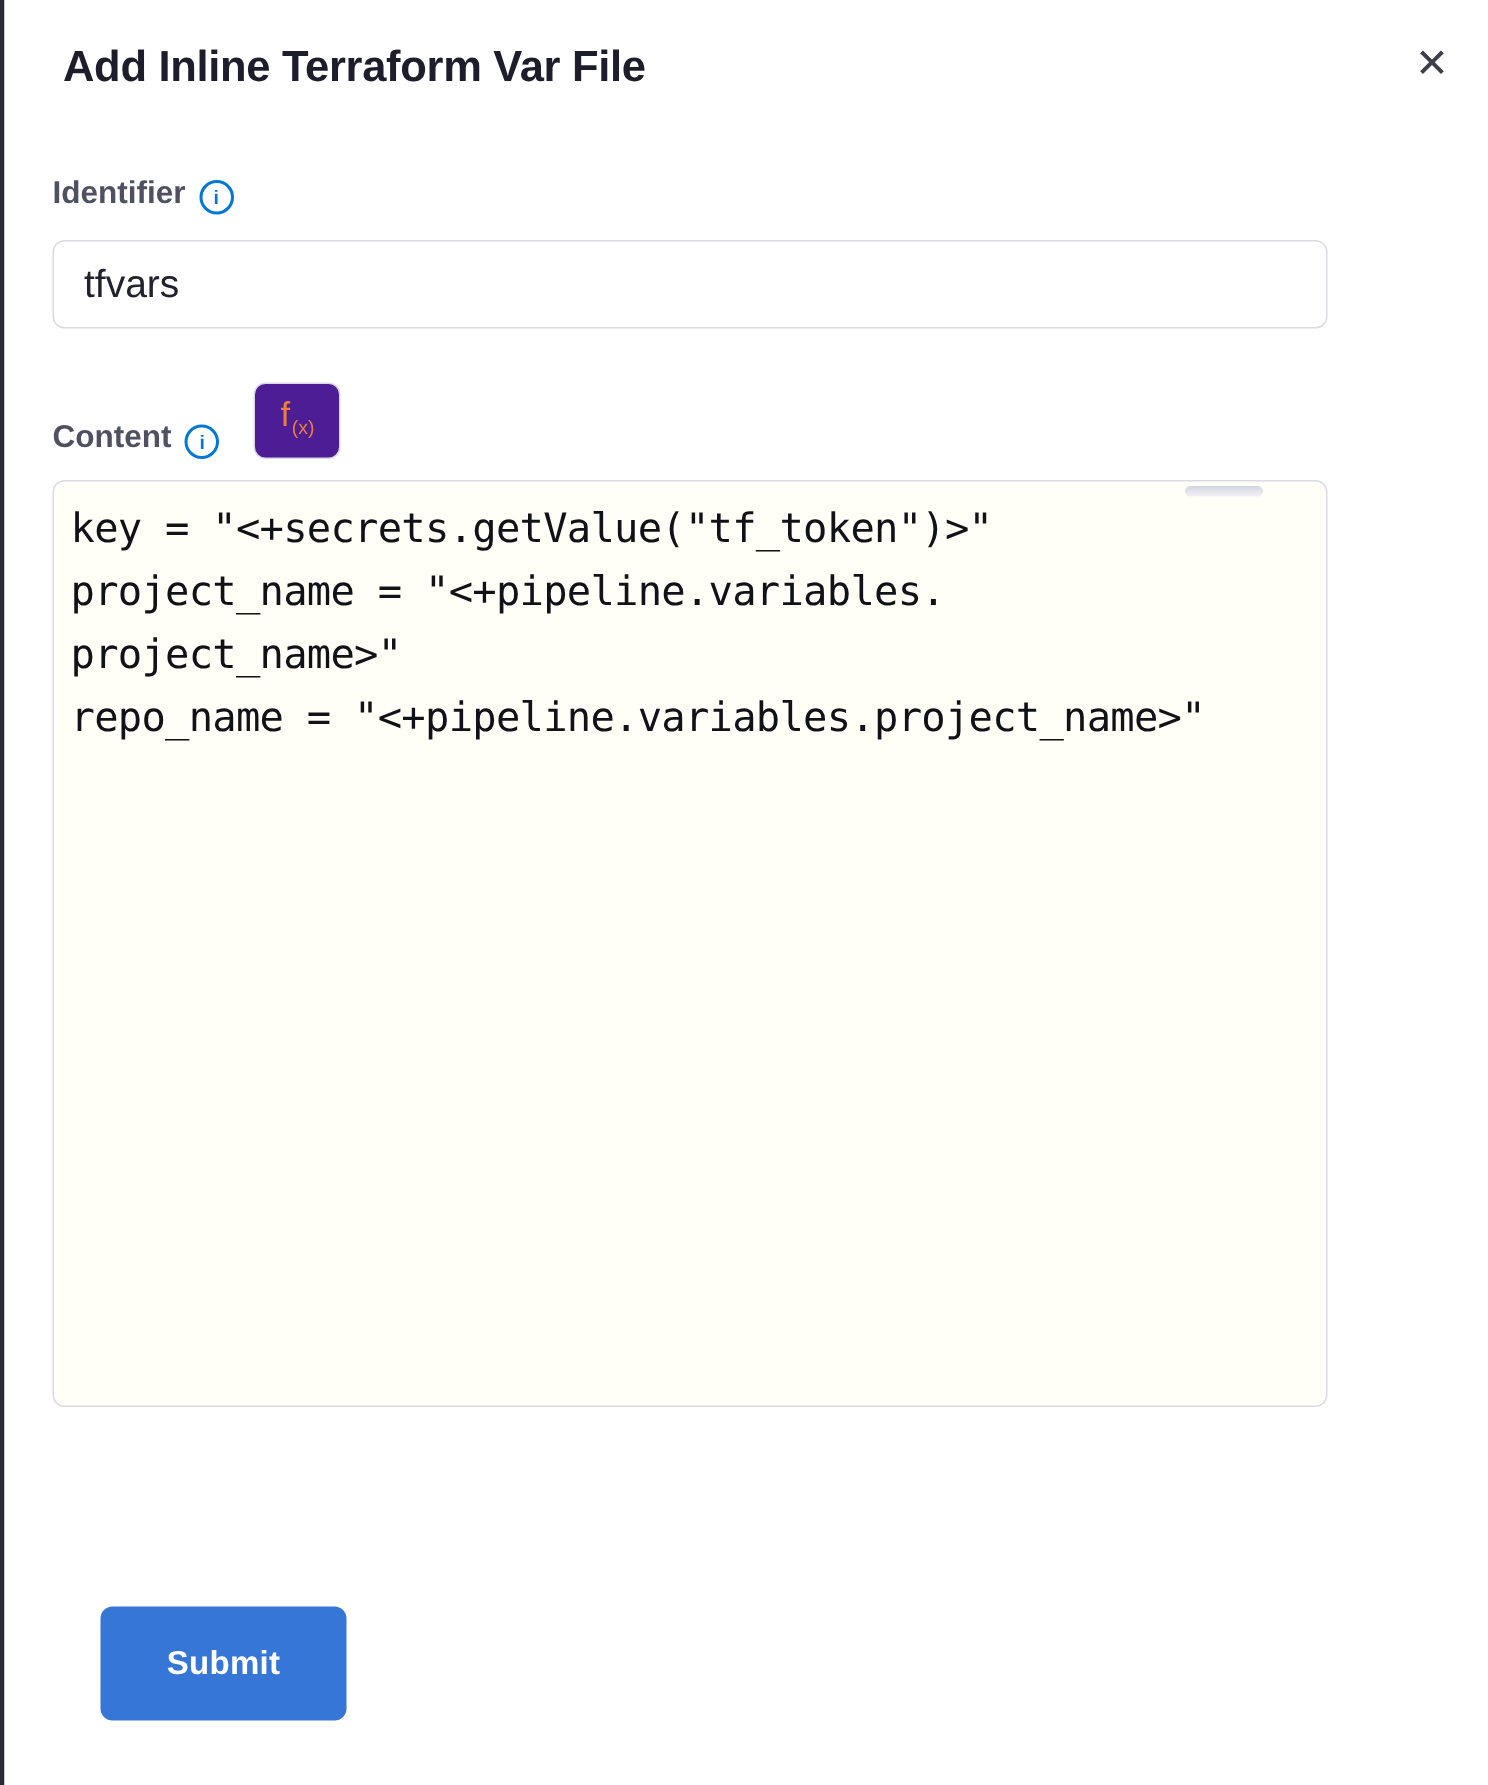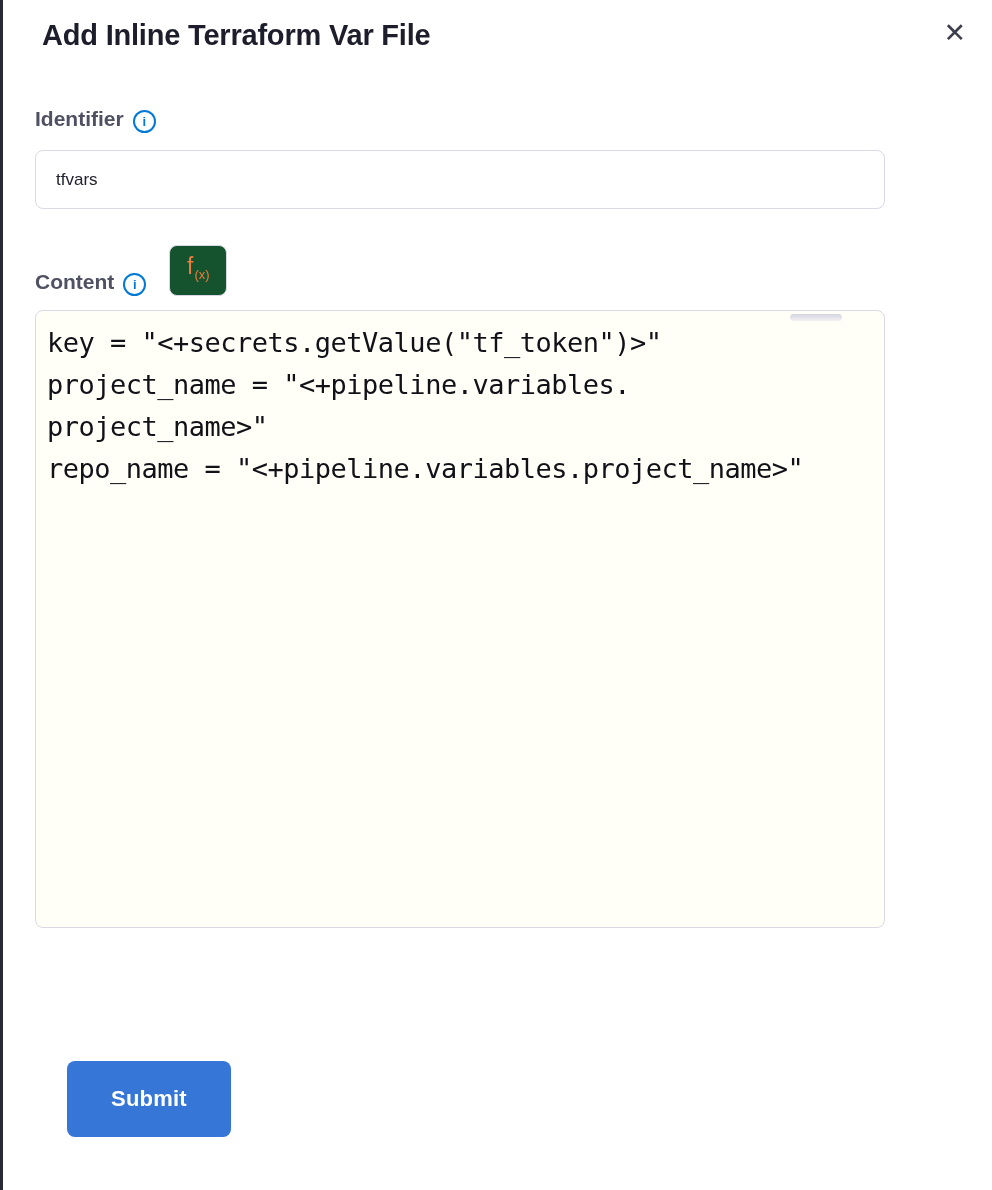"Add Inline Terraform Var File" .modal-header { padding: 16px 26px 0 39px -> 26px 26px 0 39px }
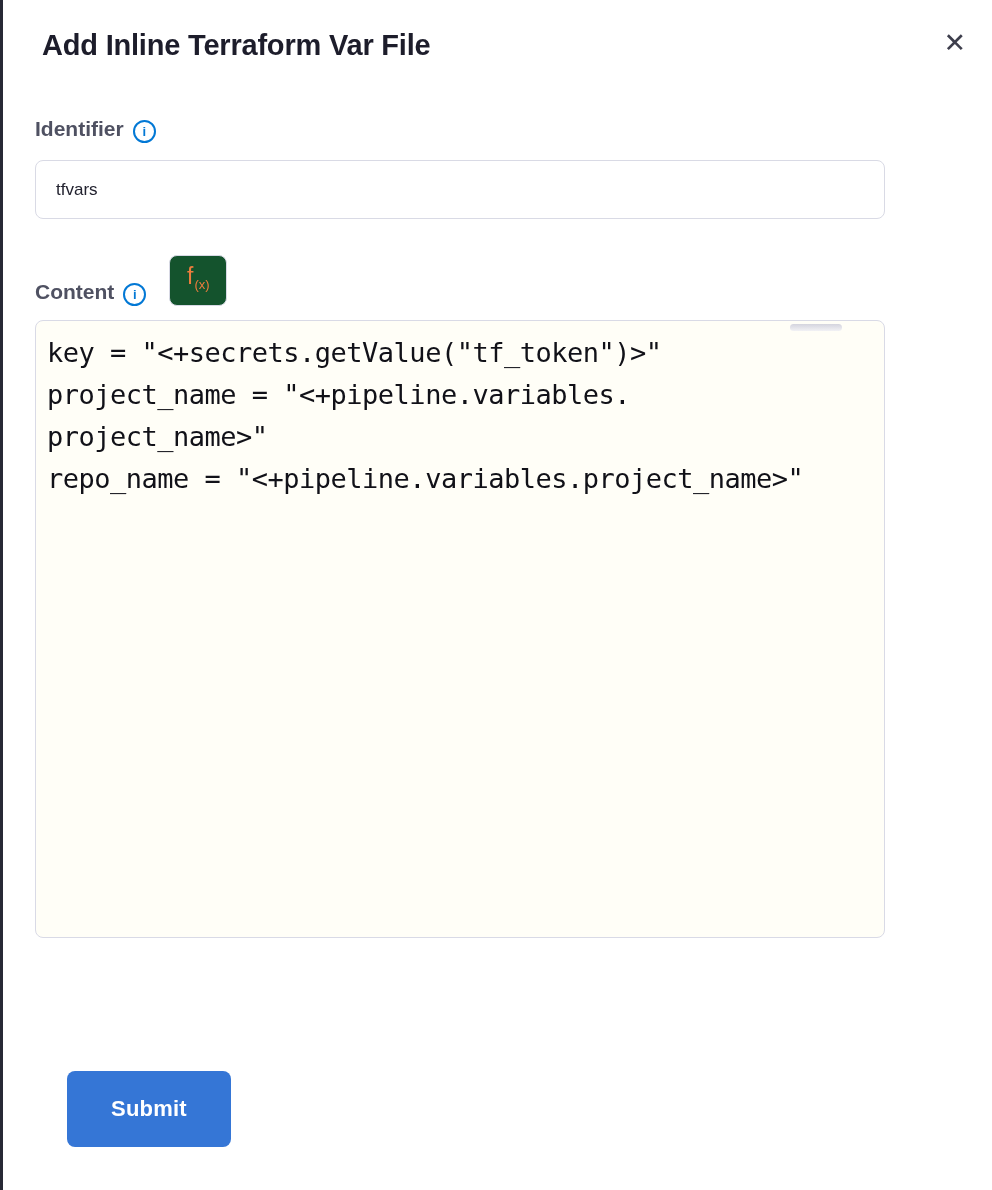"tfvars" .text-input { font-size: 17px -> 26px }
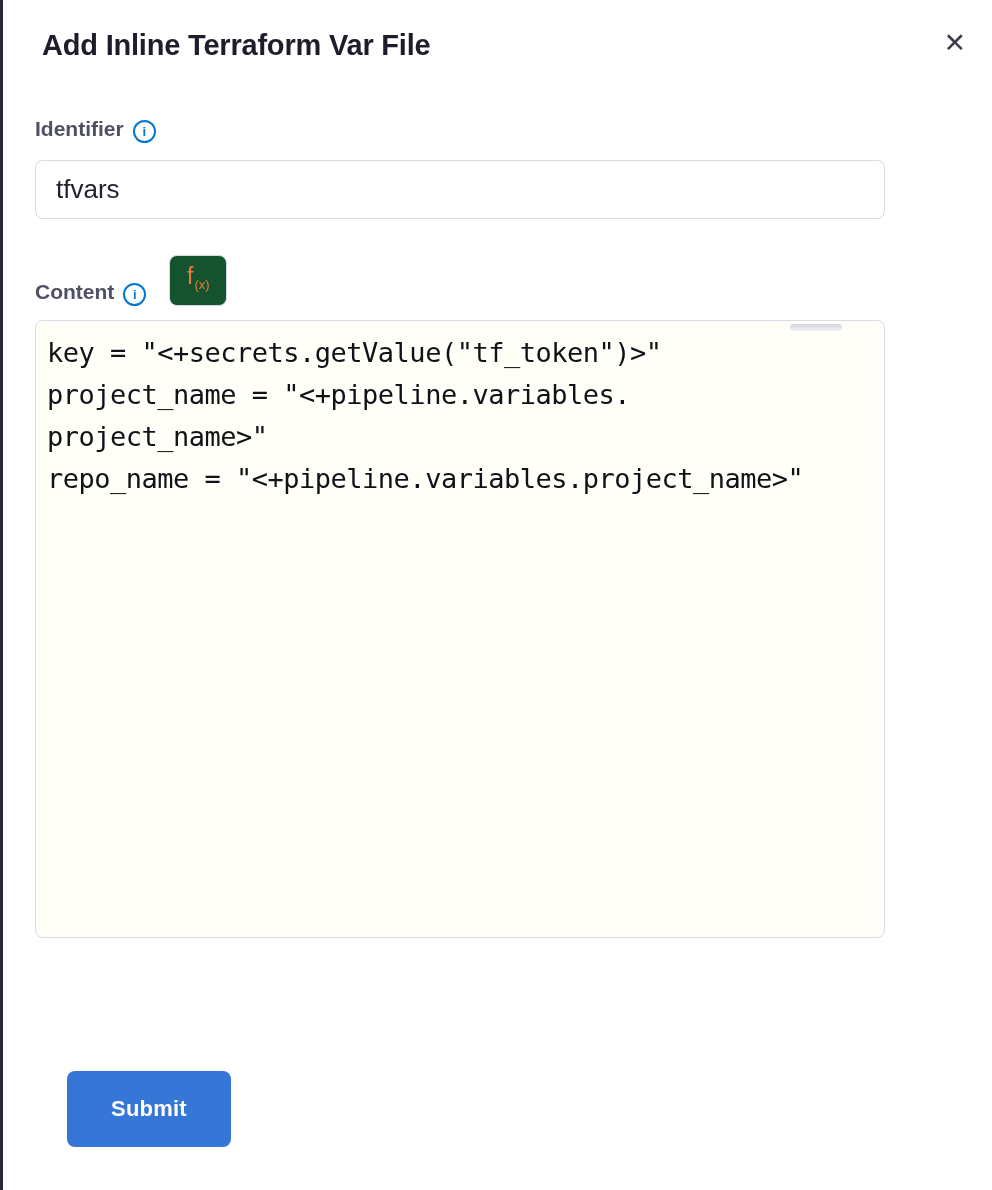"f(x)" .fx-btn { background: #14532d -> #4c1d95 }
